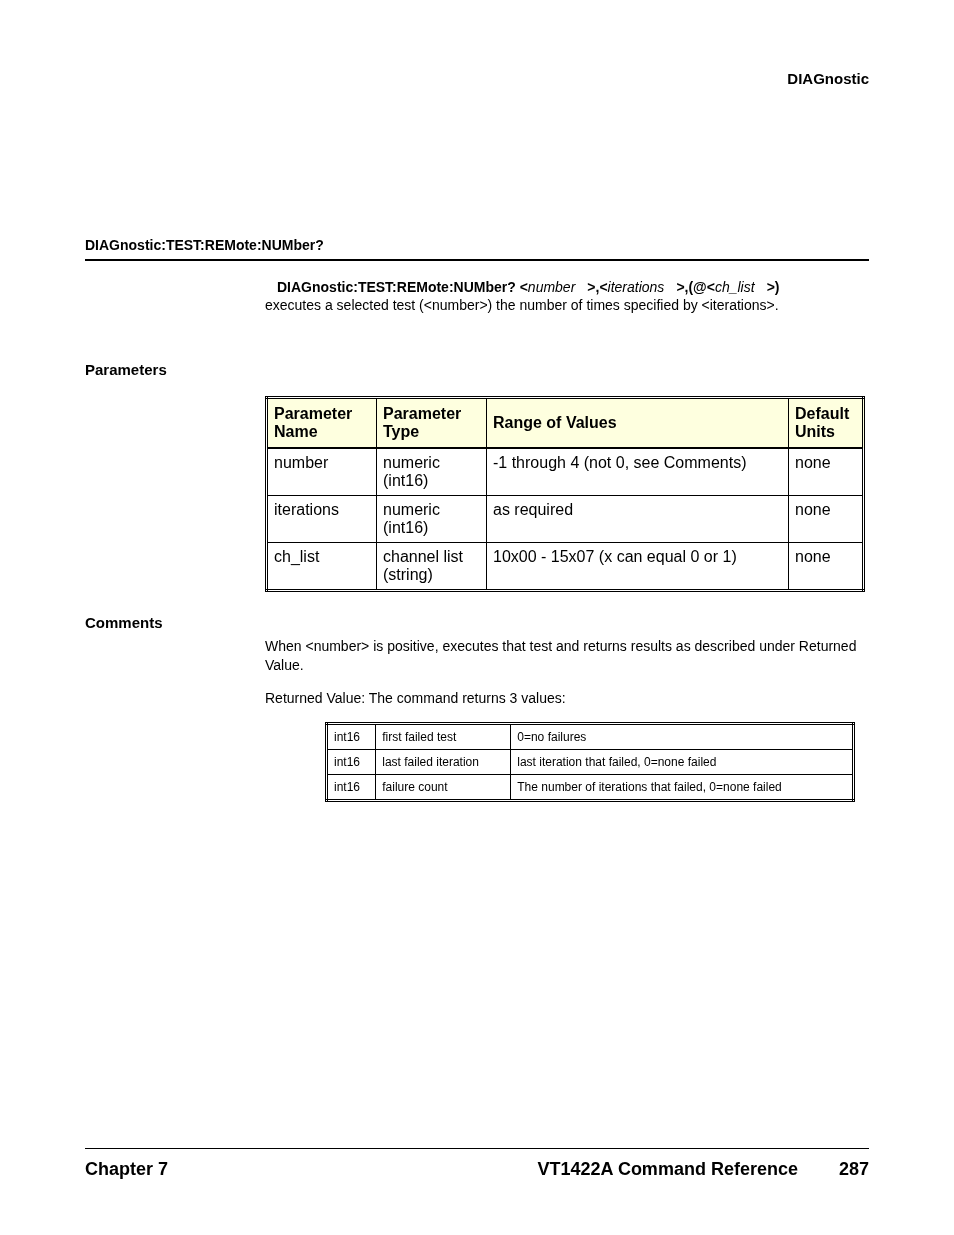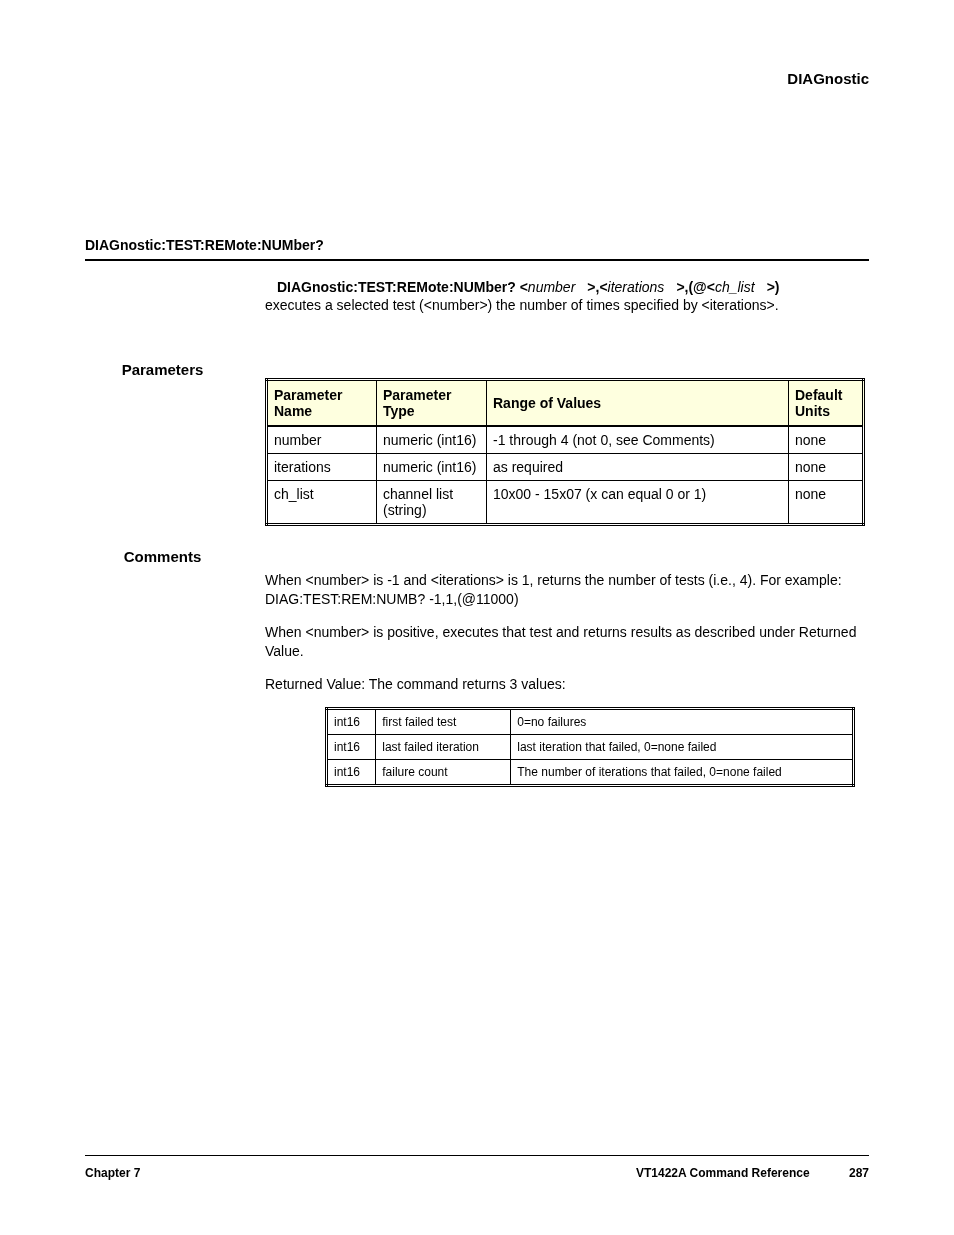"Parameters" .subheading-label { text-align: center -> left }
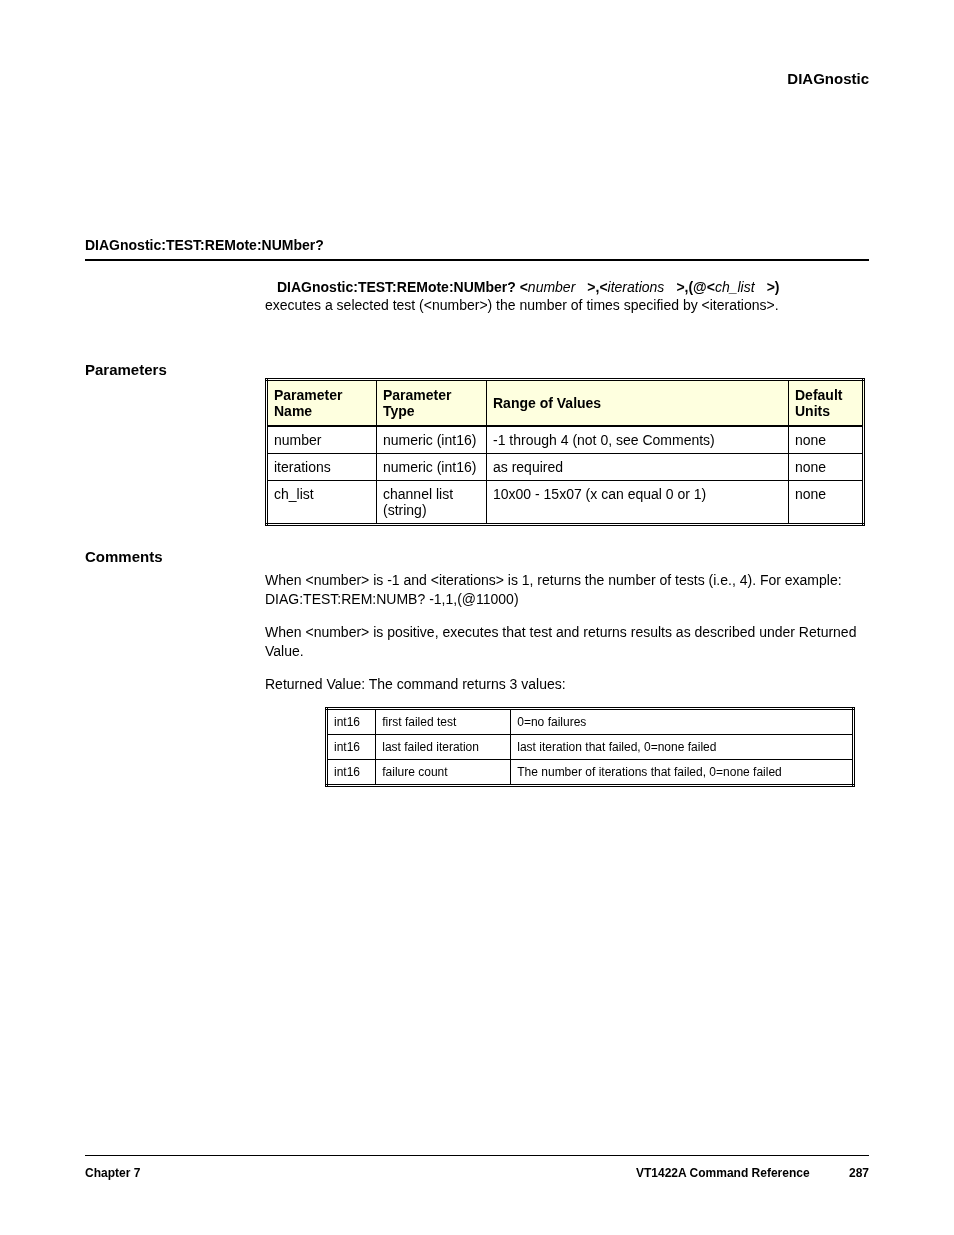"Parameter Name" .ptable { font-size: 14px -> 16px; margin-top: none -> 18px }
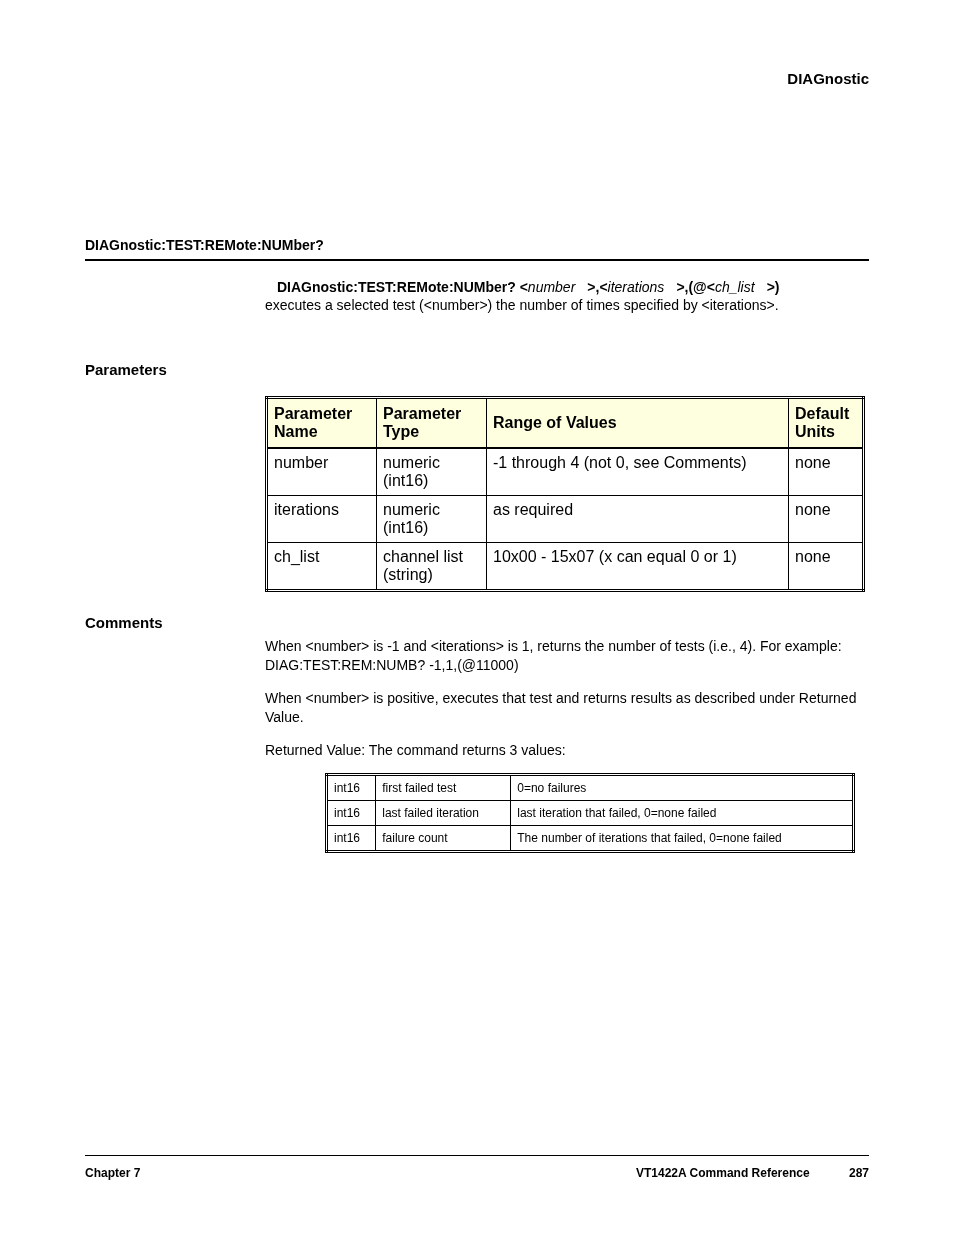"When <number> is -1 and" div.indent { html: <div>When &lt;number&gt; is -1 and &lt;iterations&gt; is 1, returns the number of tests (i.e., 4). For example: DIAG:TEST:REM:NUMB? -1,1,(@11000)</div> -> none }
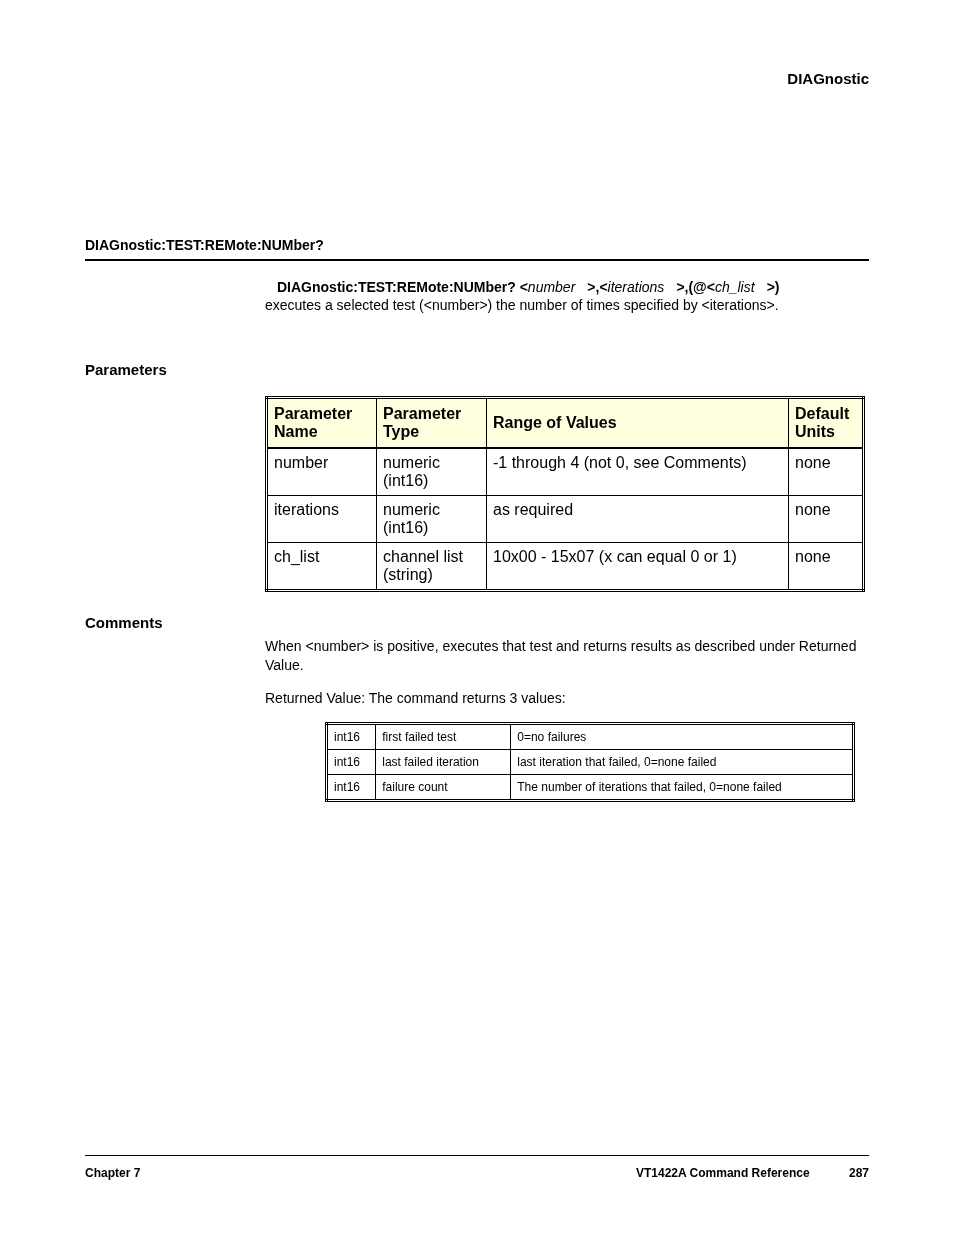"Chapter 7" .footer { font-size: 12px -> 18px }
